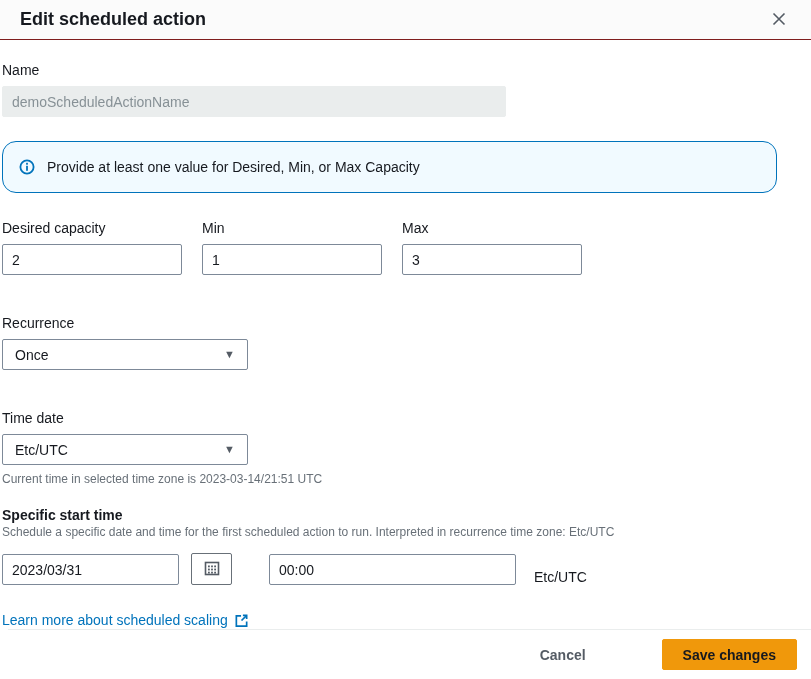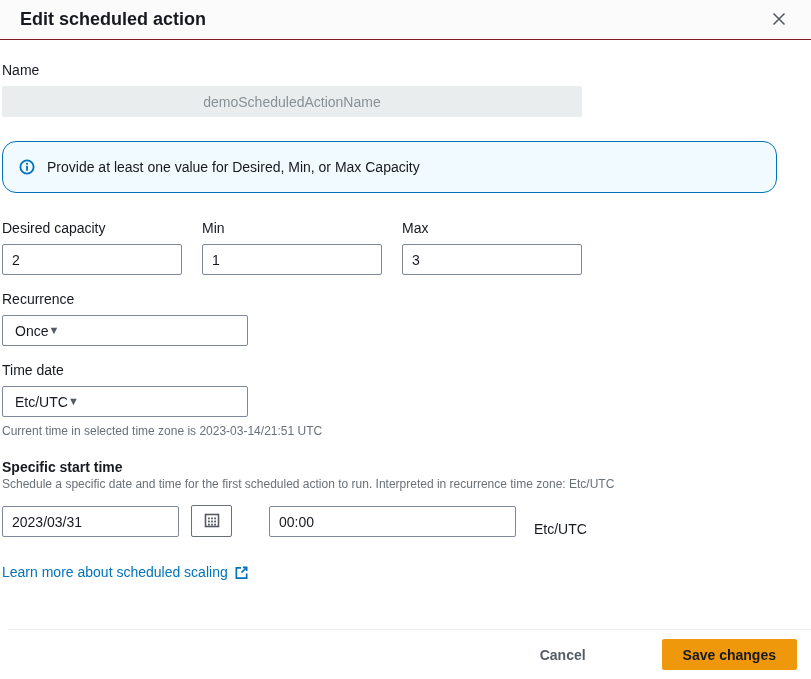"demoScheduledActionName" .name-input { text-align: center -> none; width: 580px -> 504px }
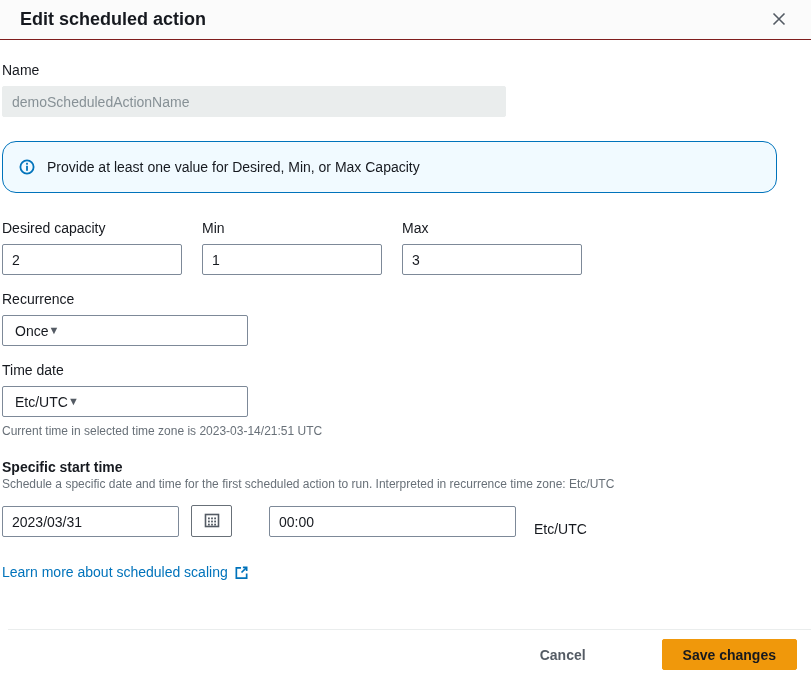"Recurrence" .group { margin-top: 16px -> 40px }
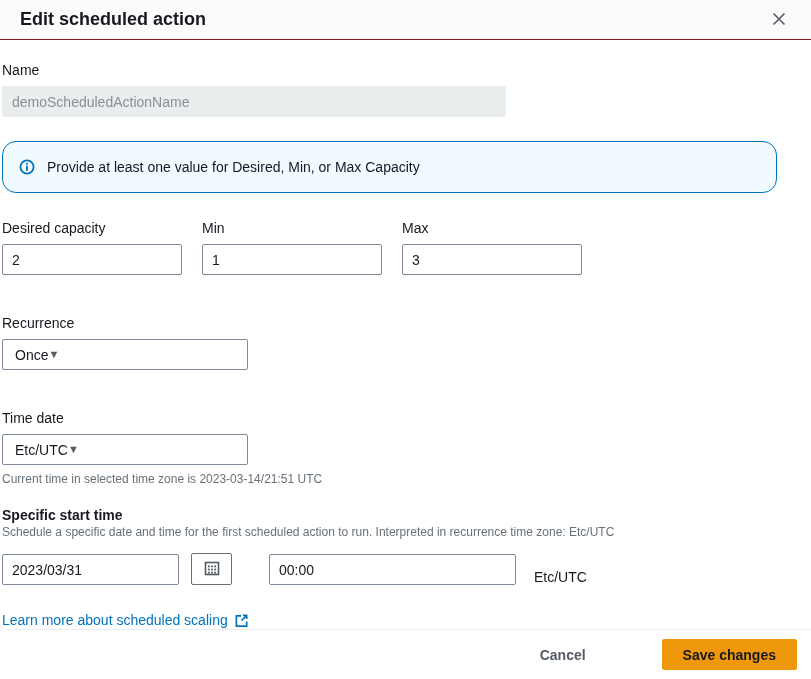"Once" .select-box { justify-content: none -> space-between }
